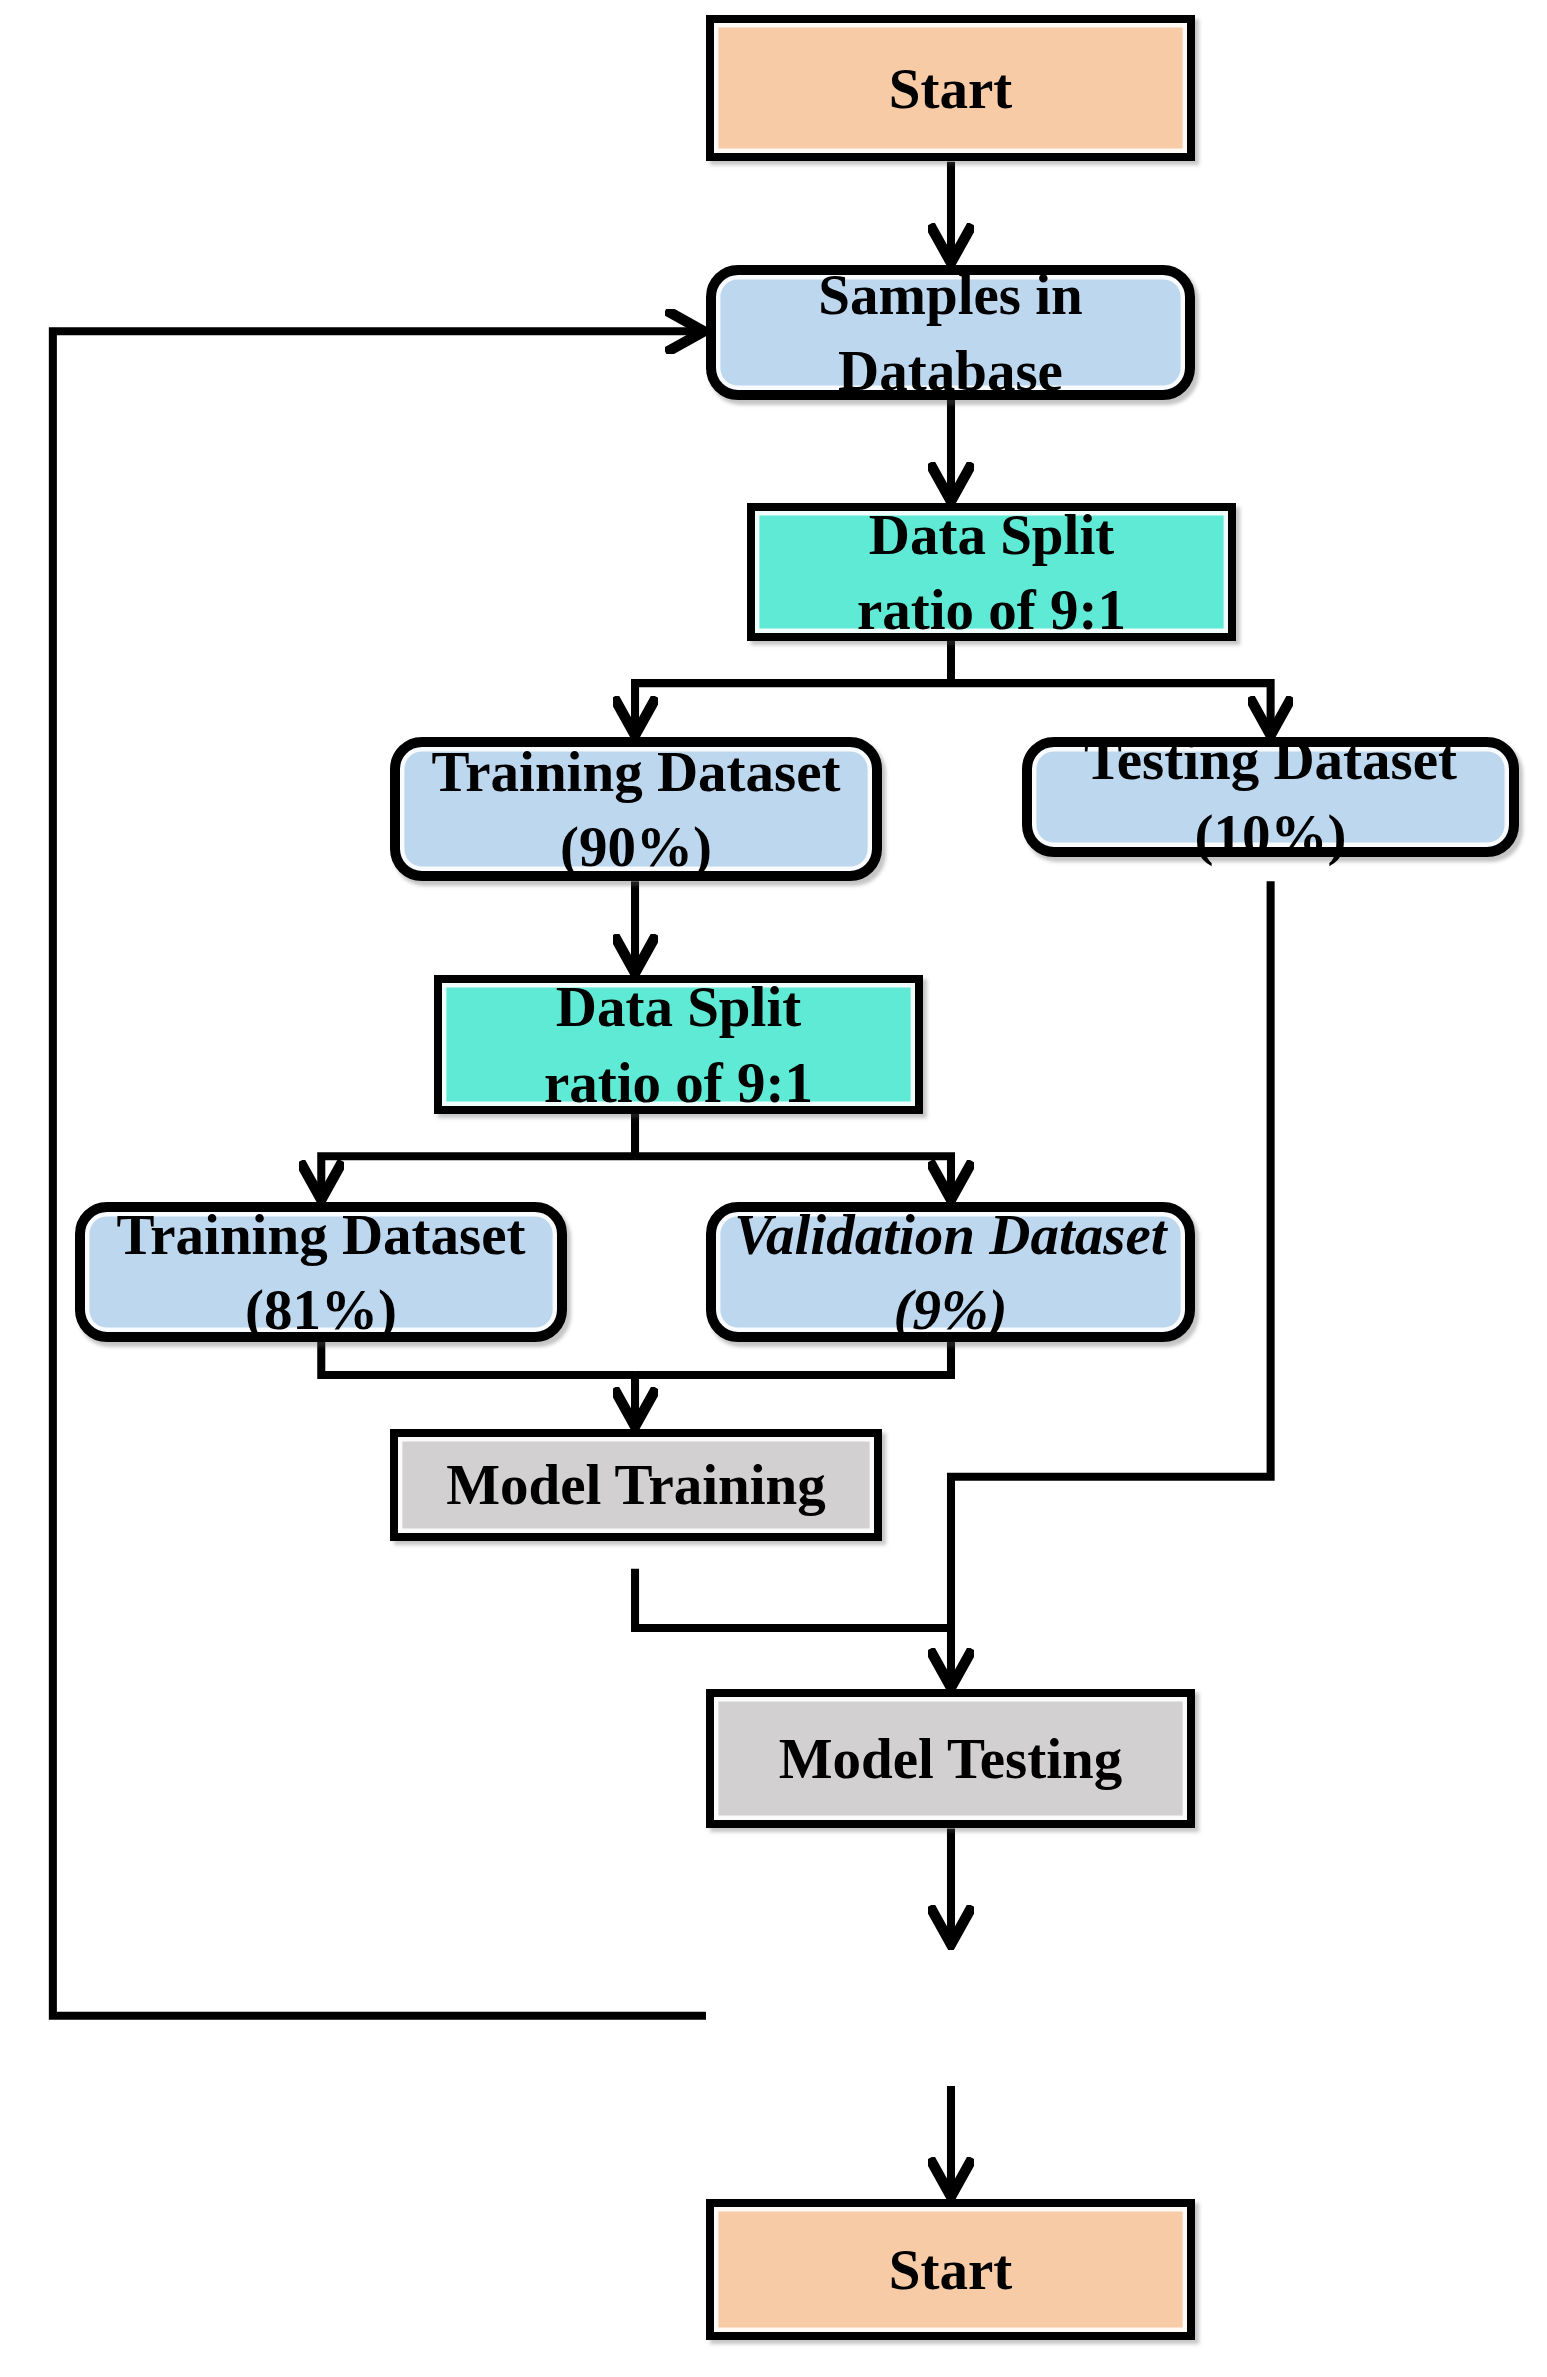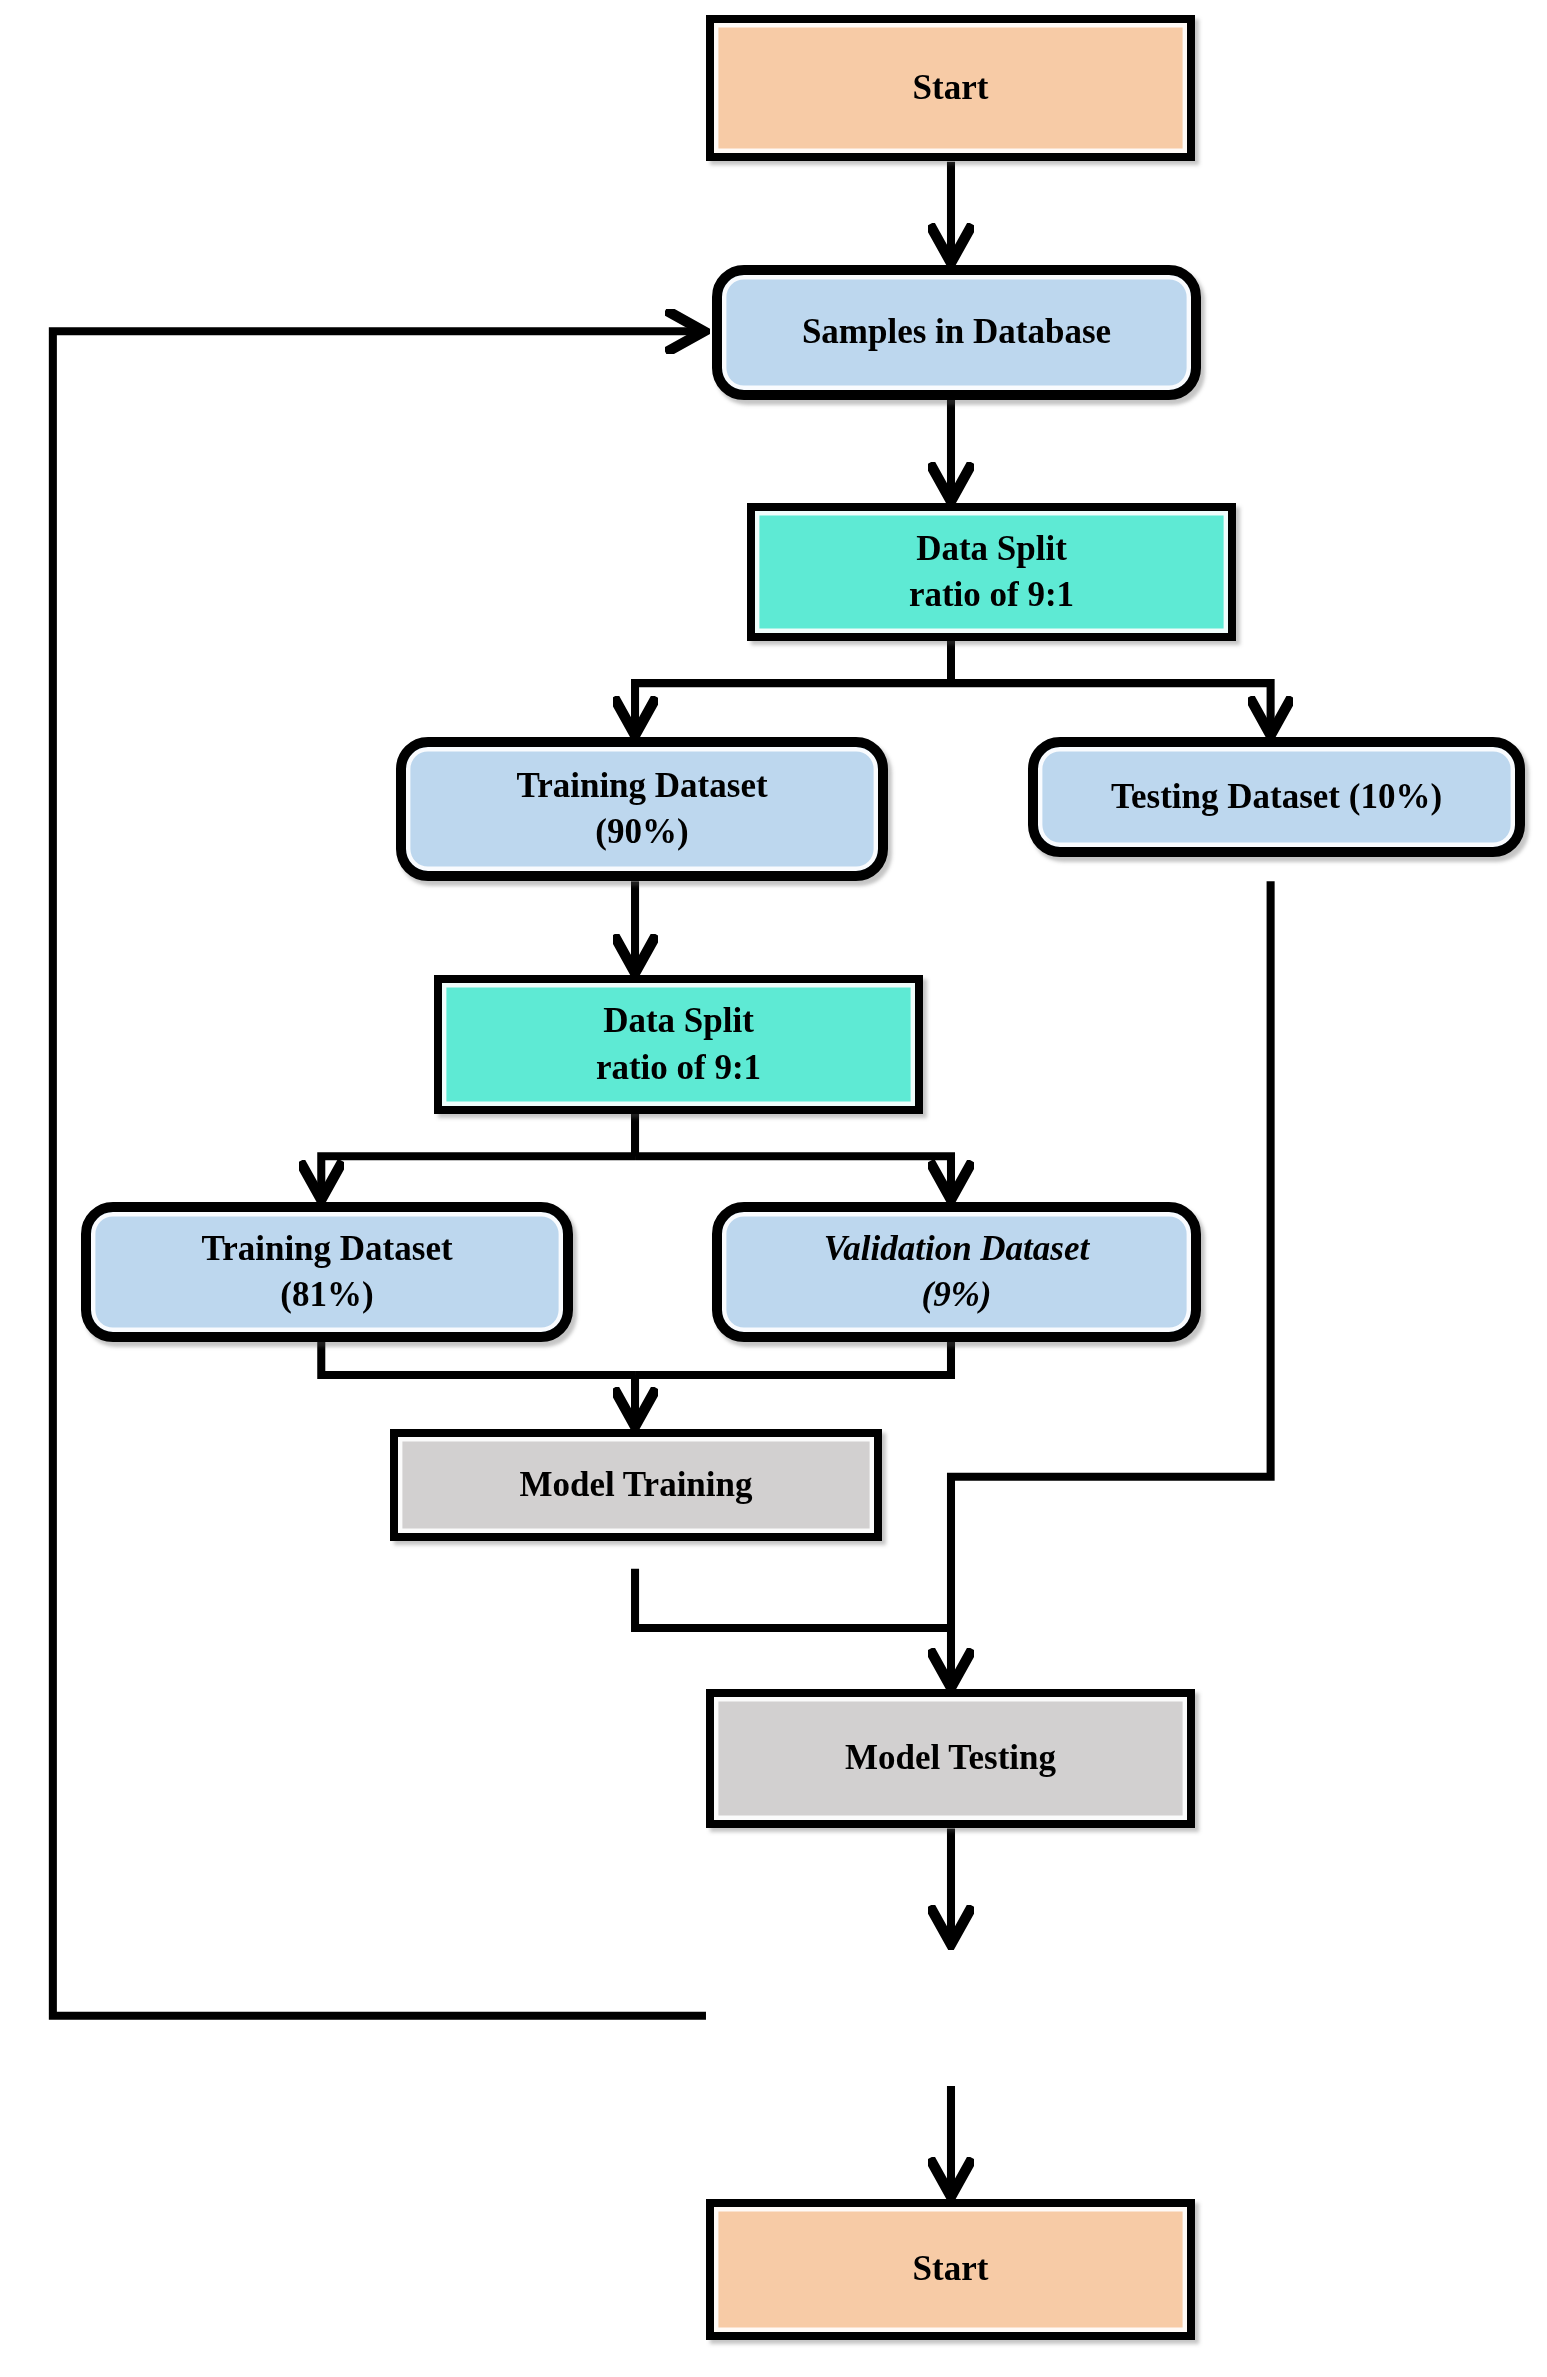"Start" .node { font-size: 35px -> 57px }
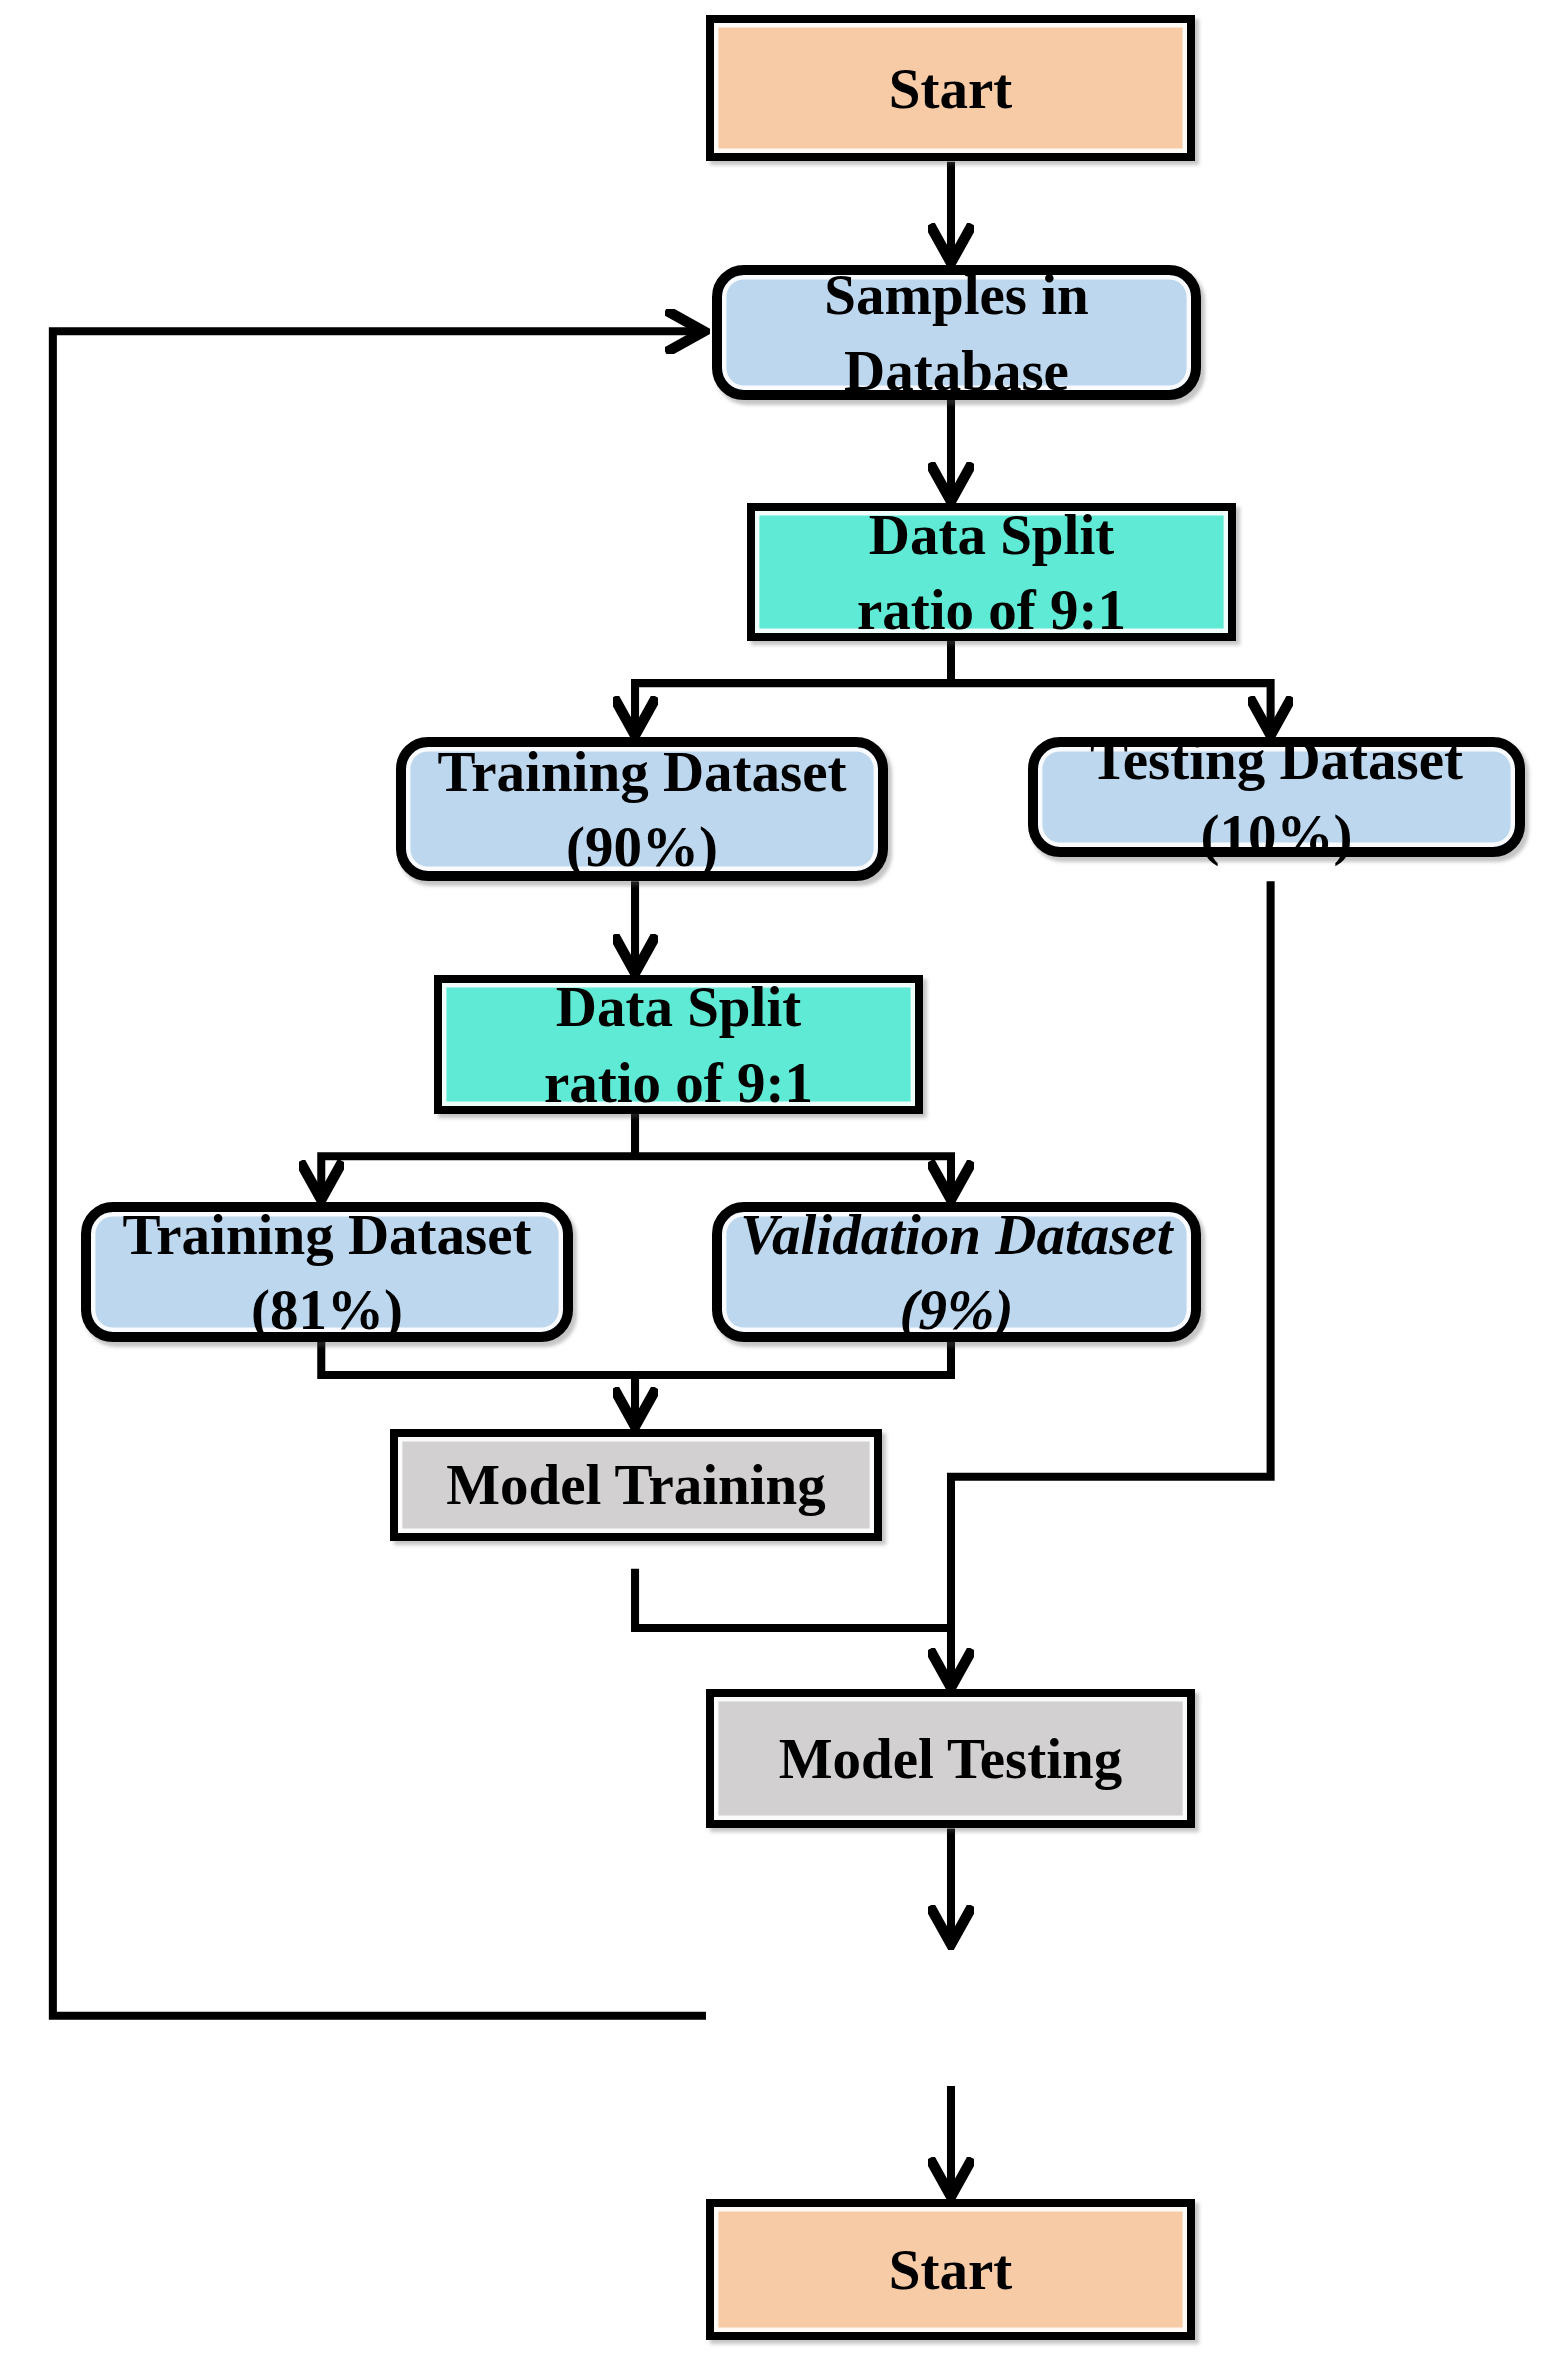"Samples in Database" .rounded { margin-left: 6px -> none }
